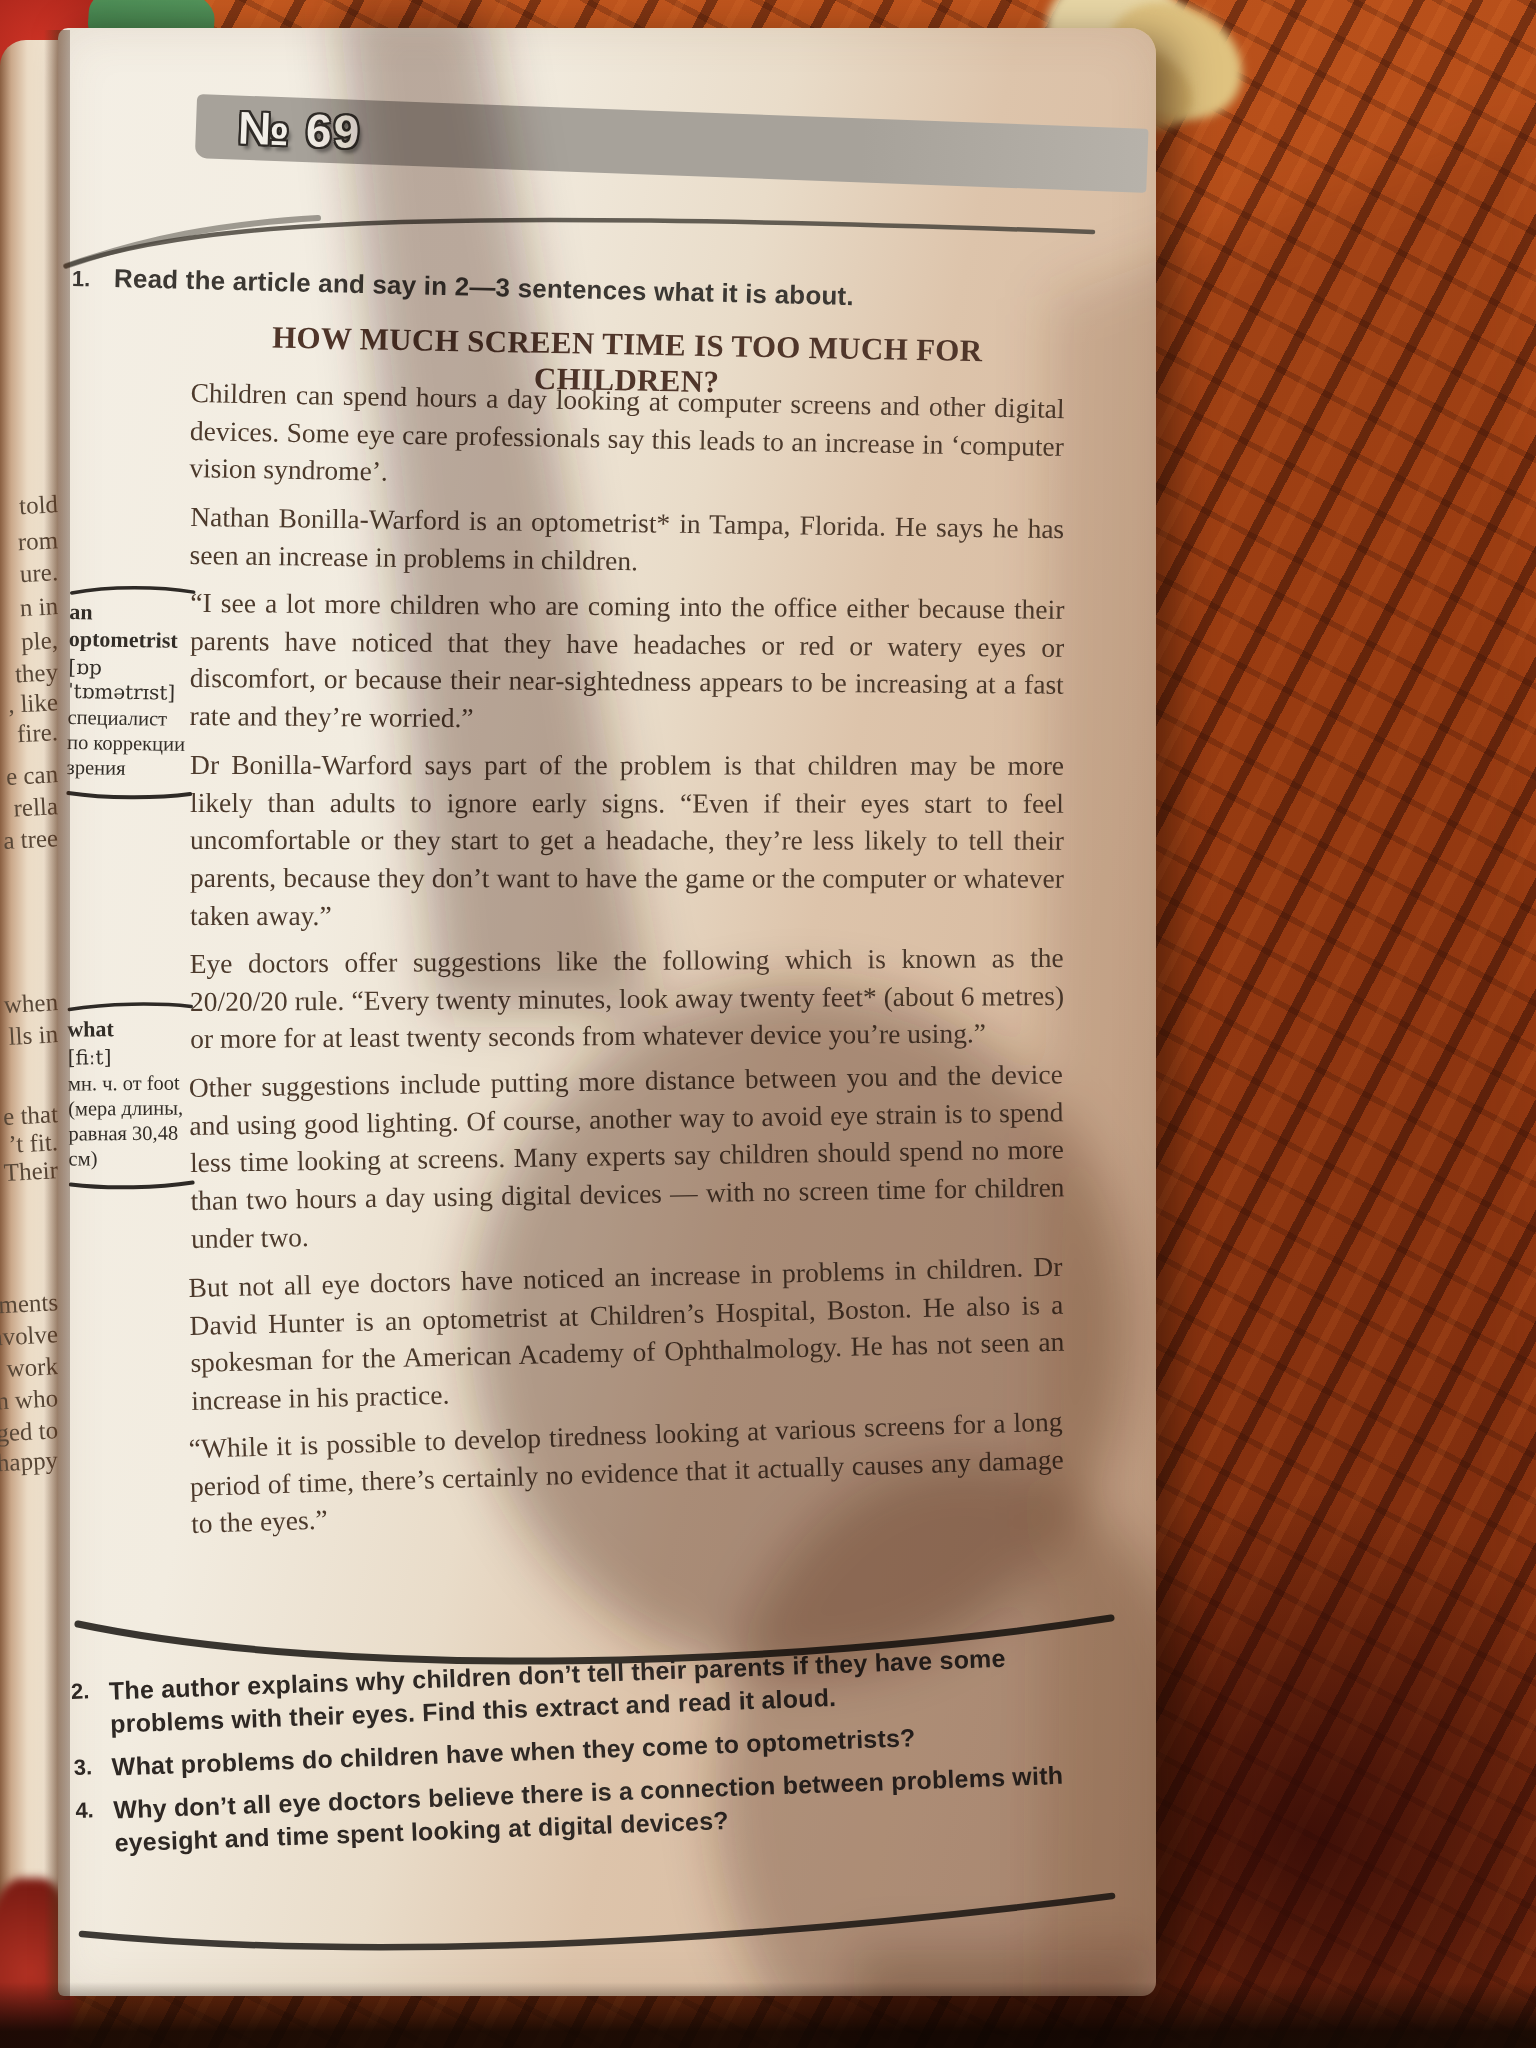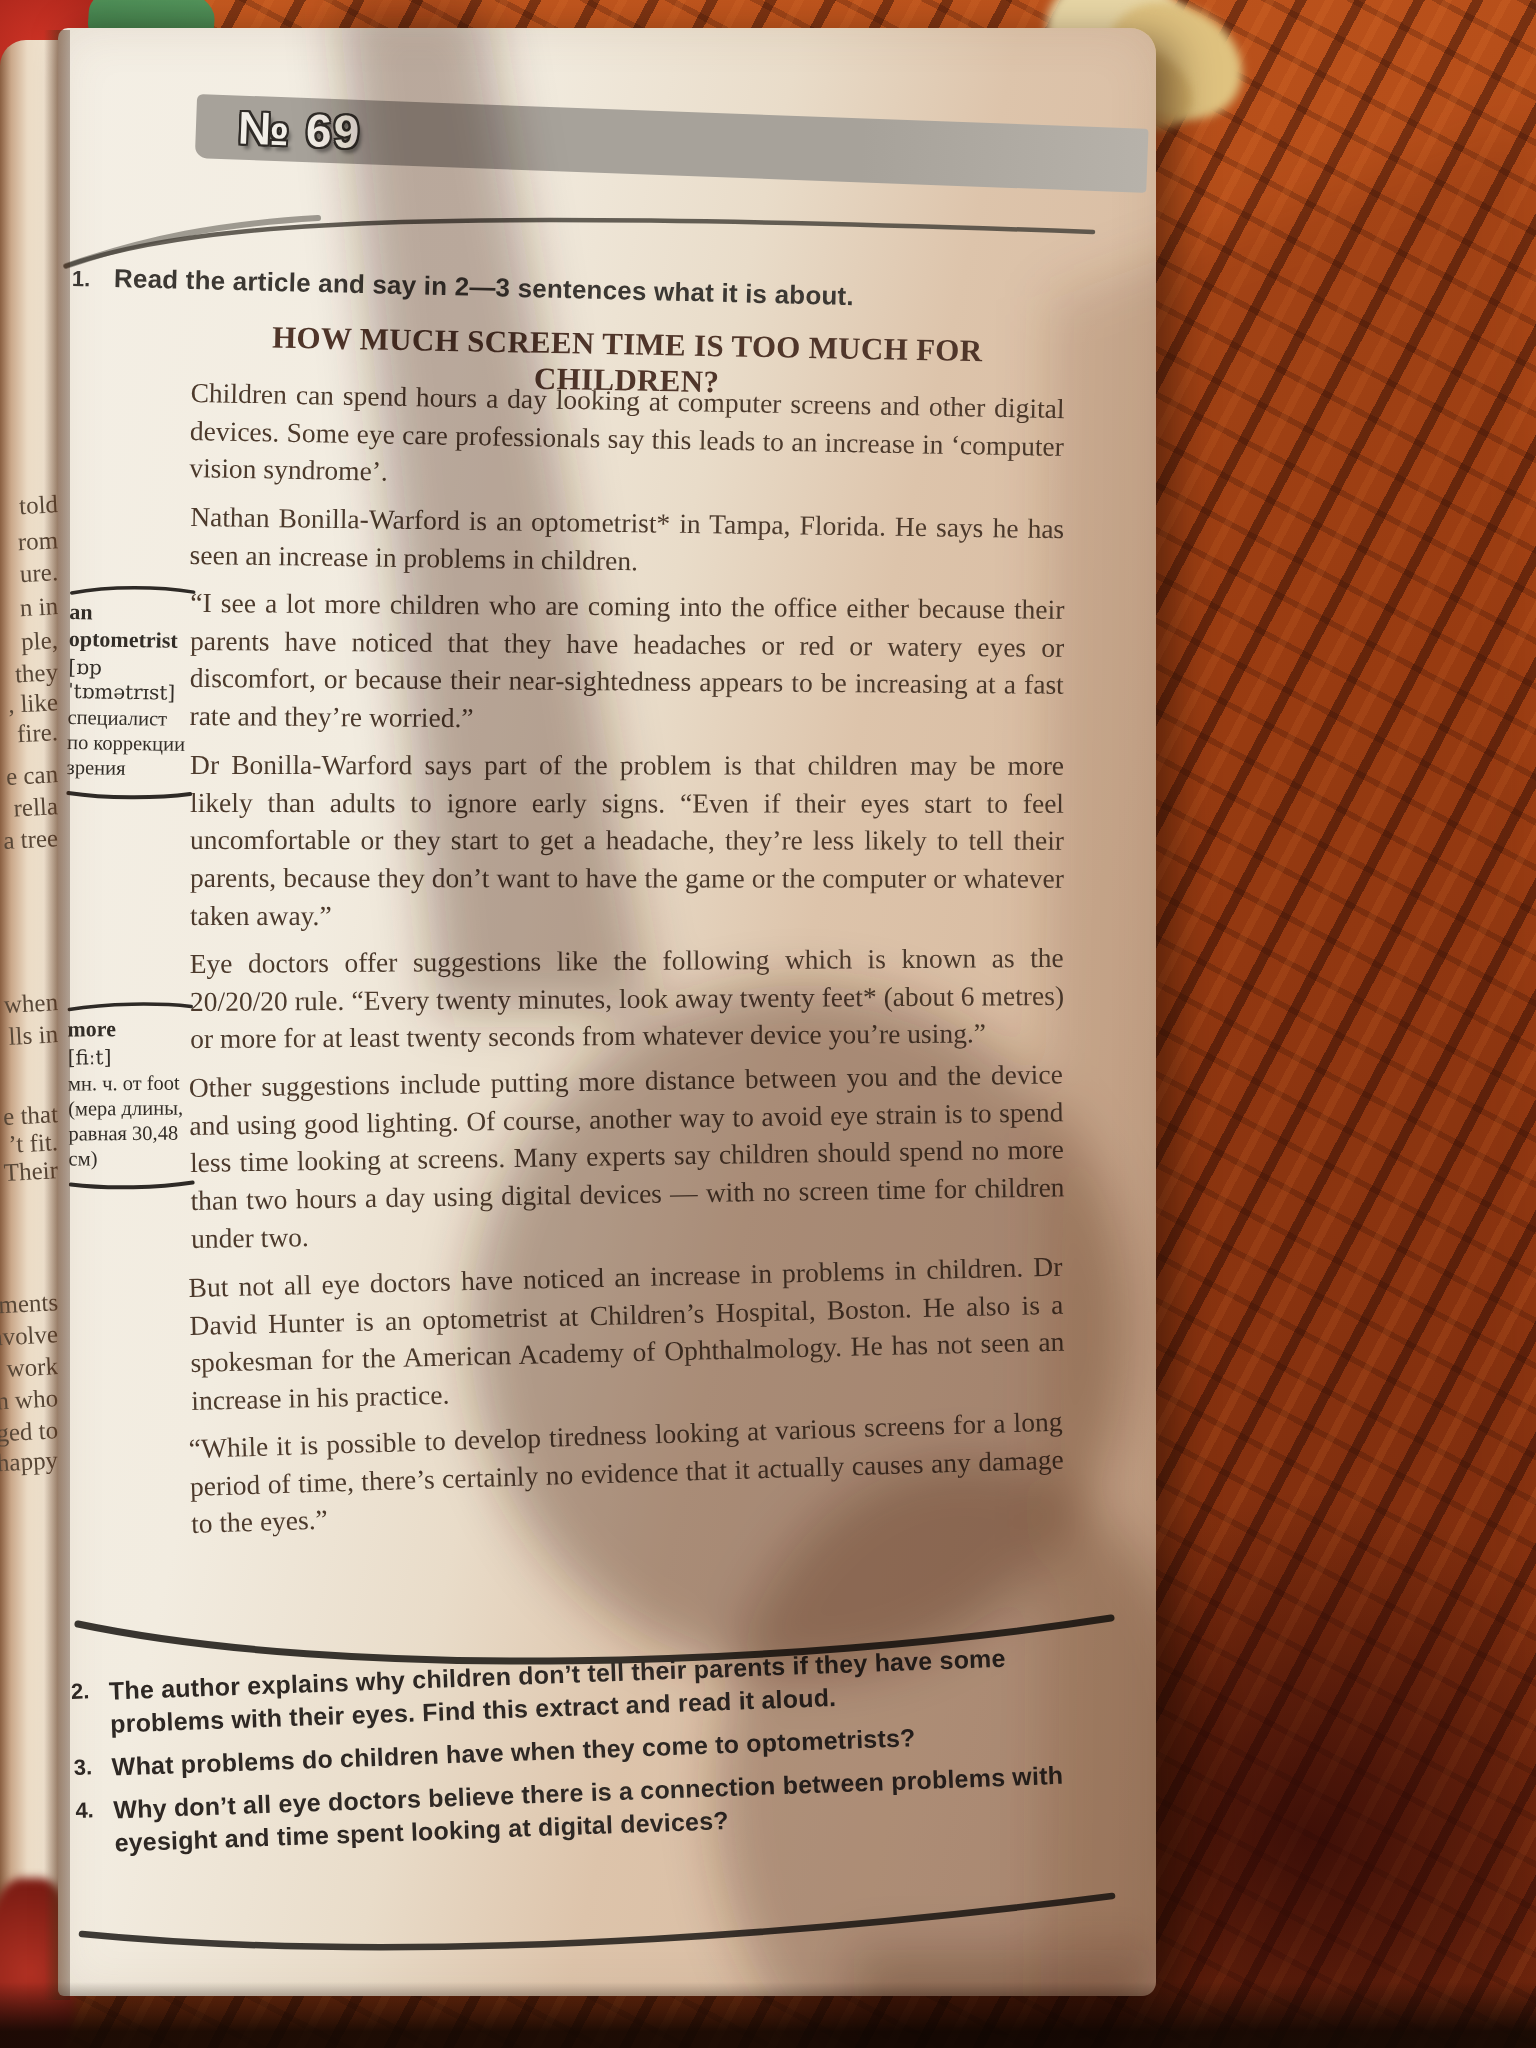"more" div.mn-term { text: more -> what }
